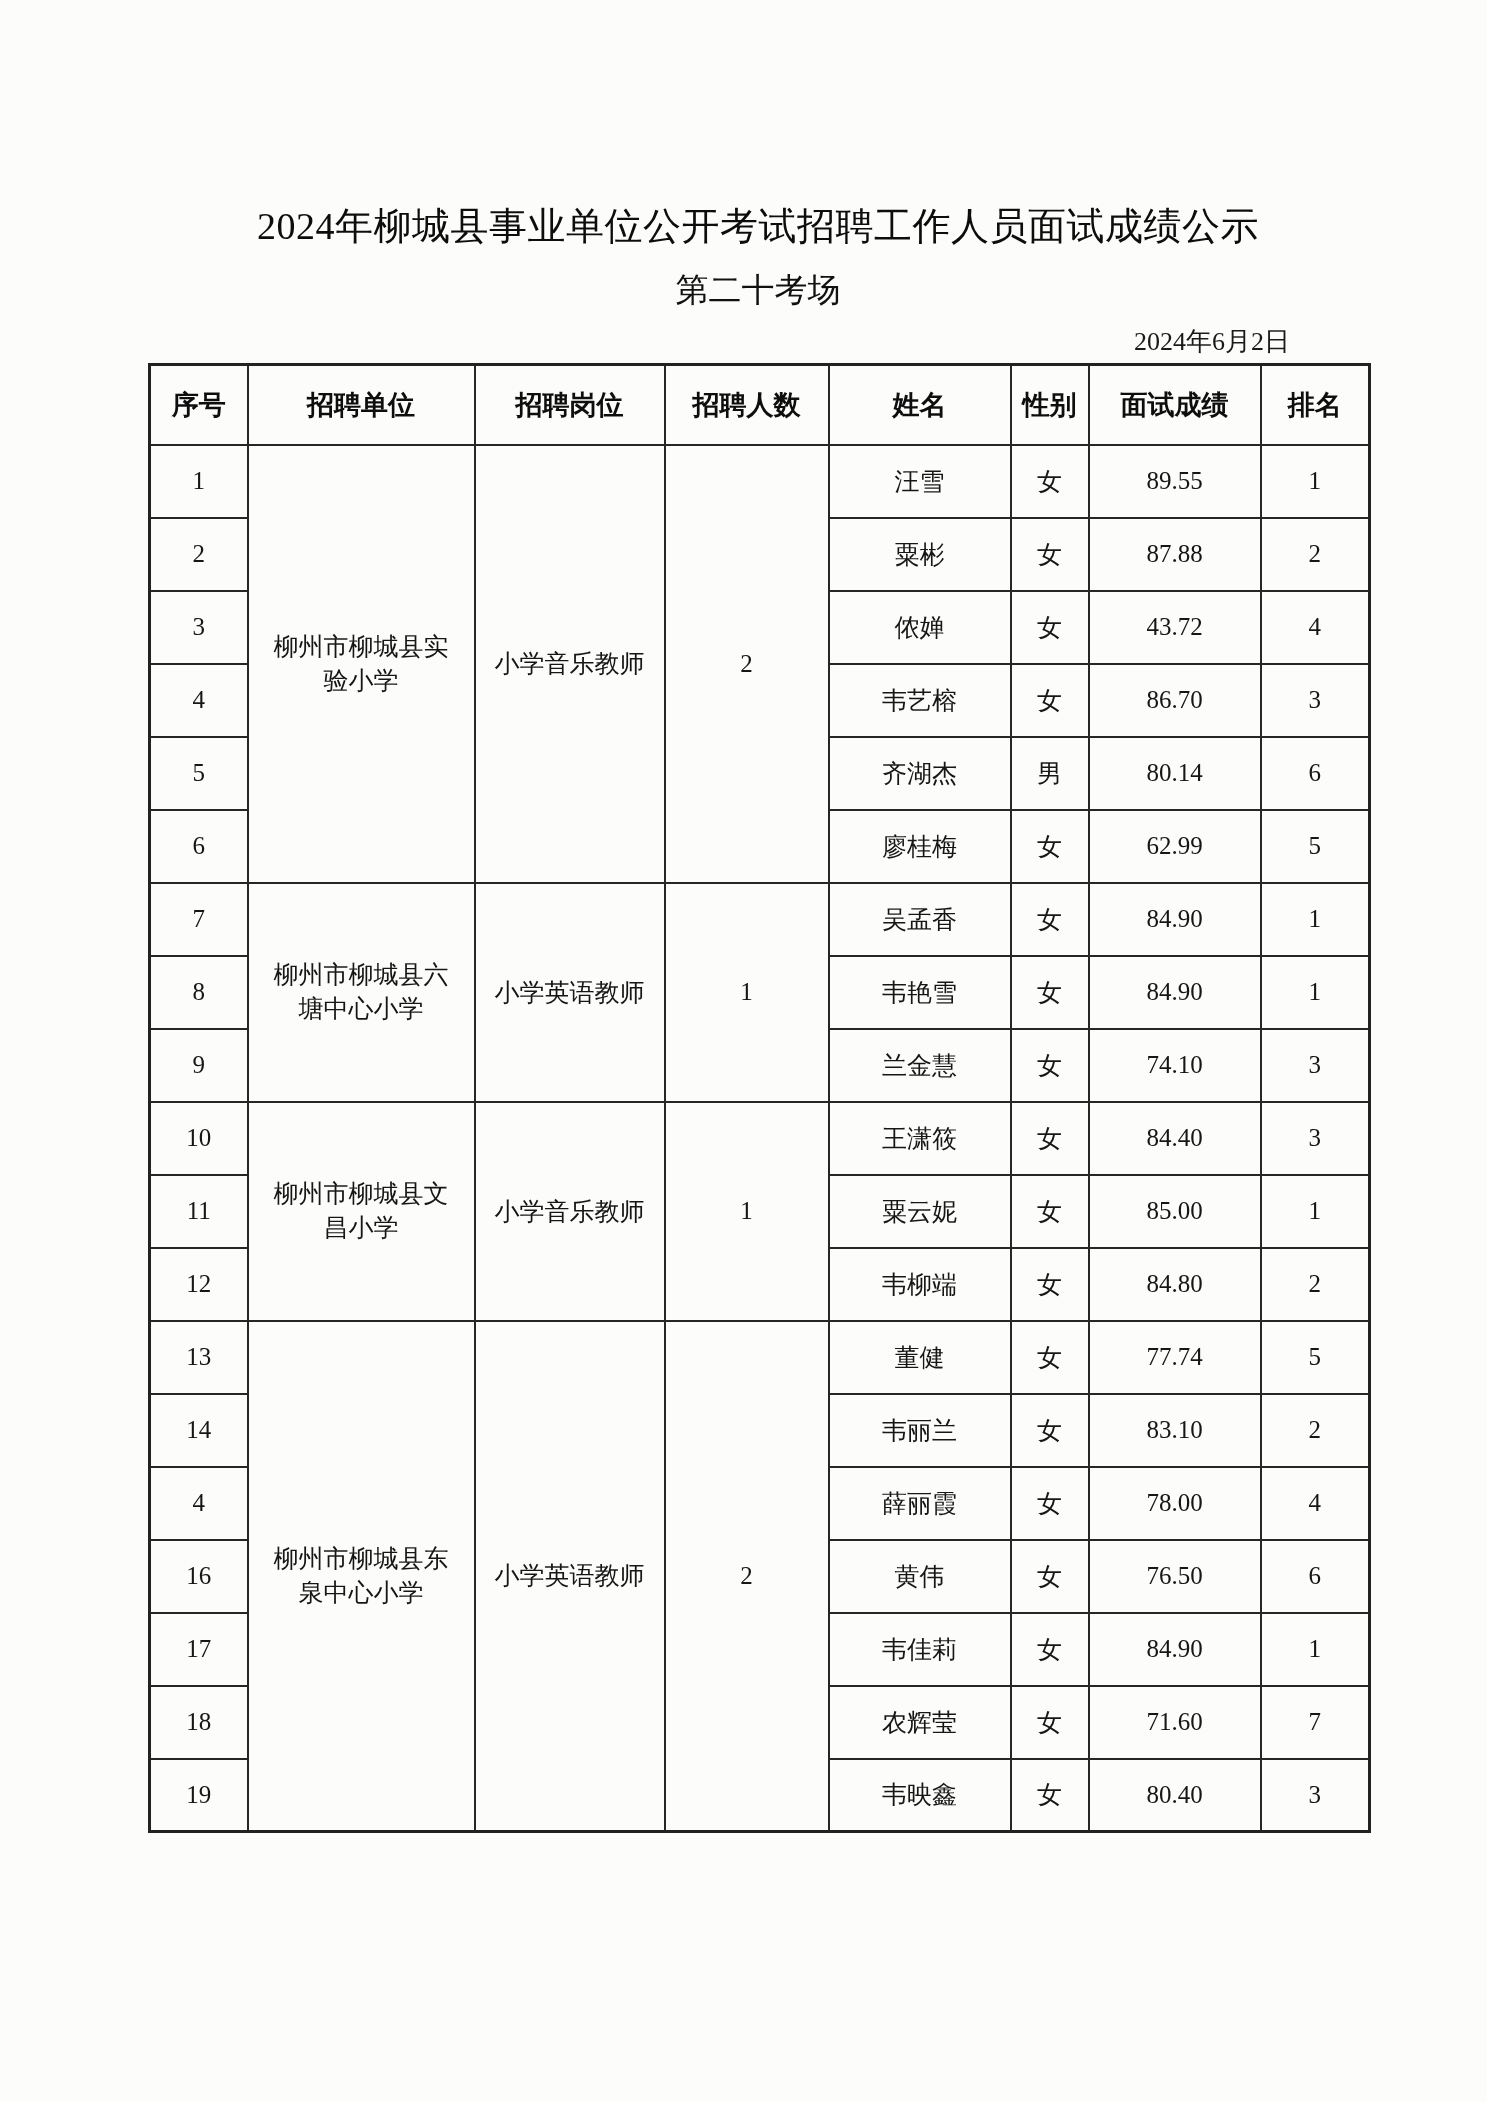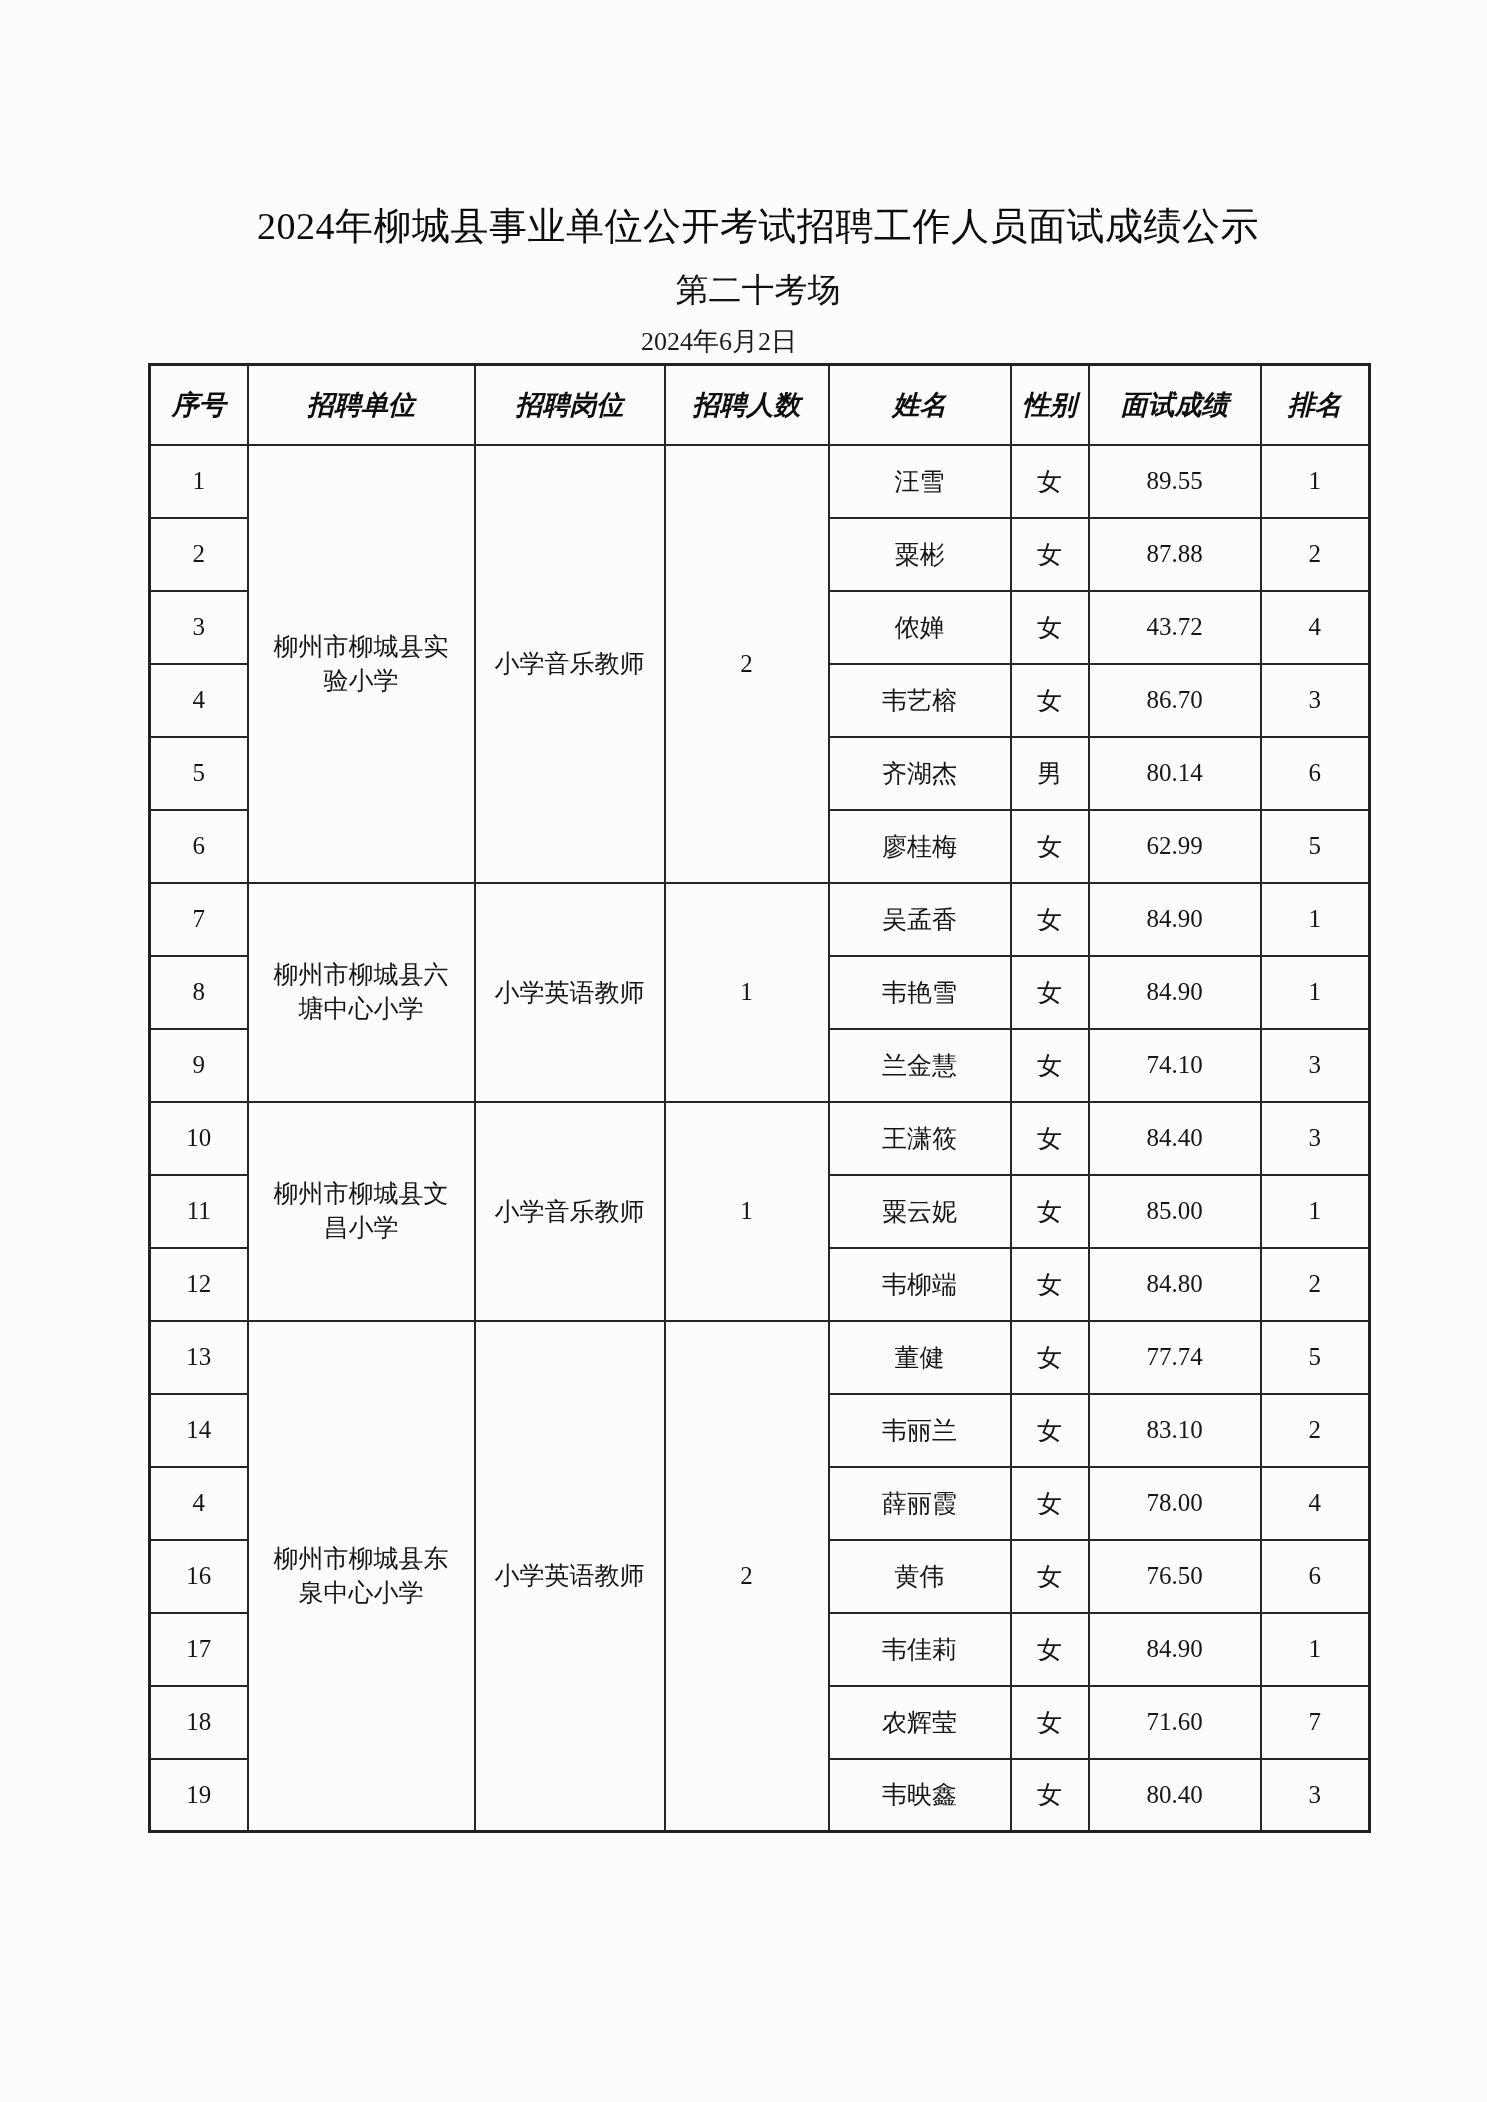"2024年6月2日" .date-line { text-align: center -> right }
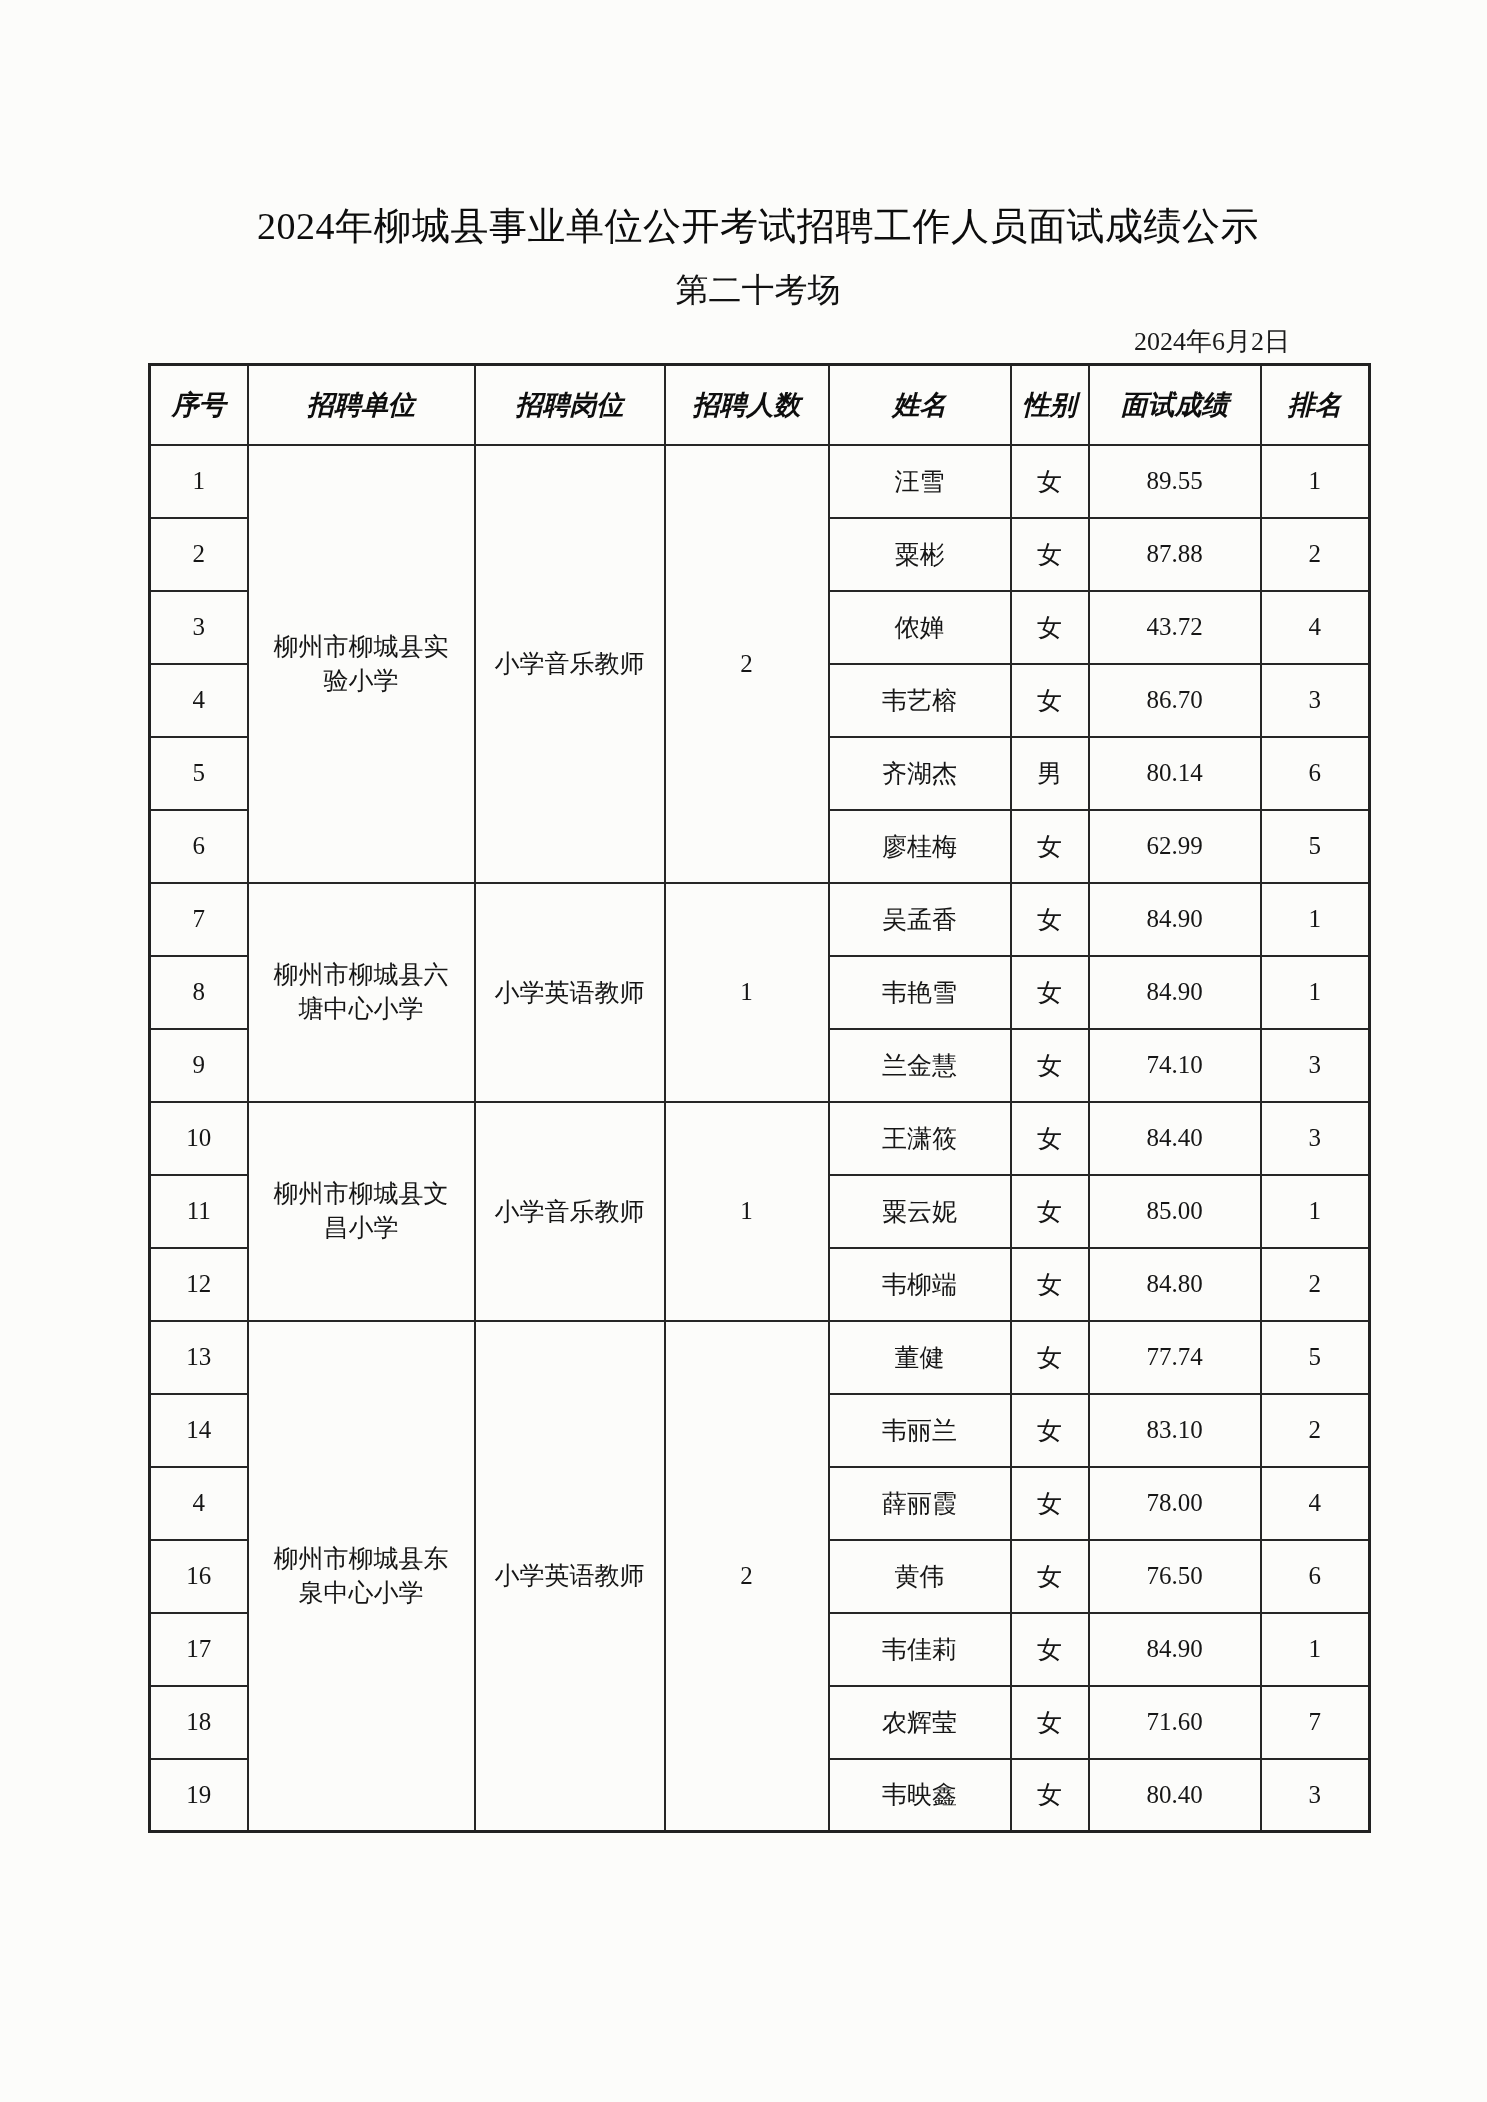"序号" .score-table thead tr { font-style: italic -> none }
